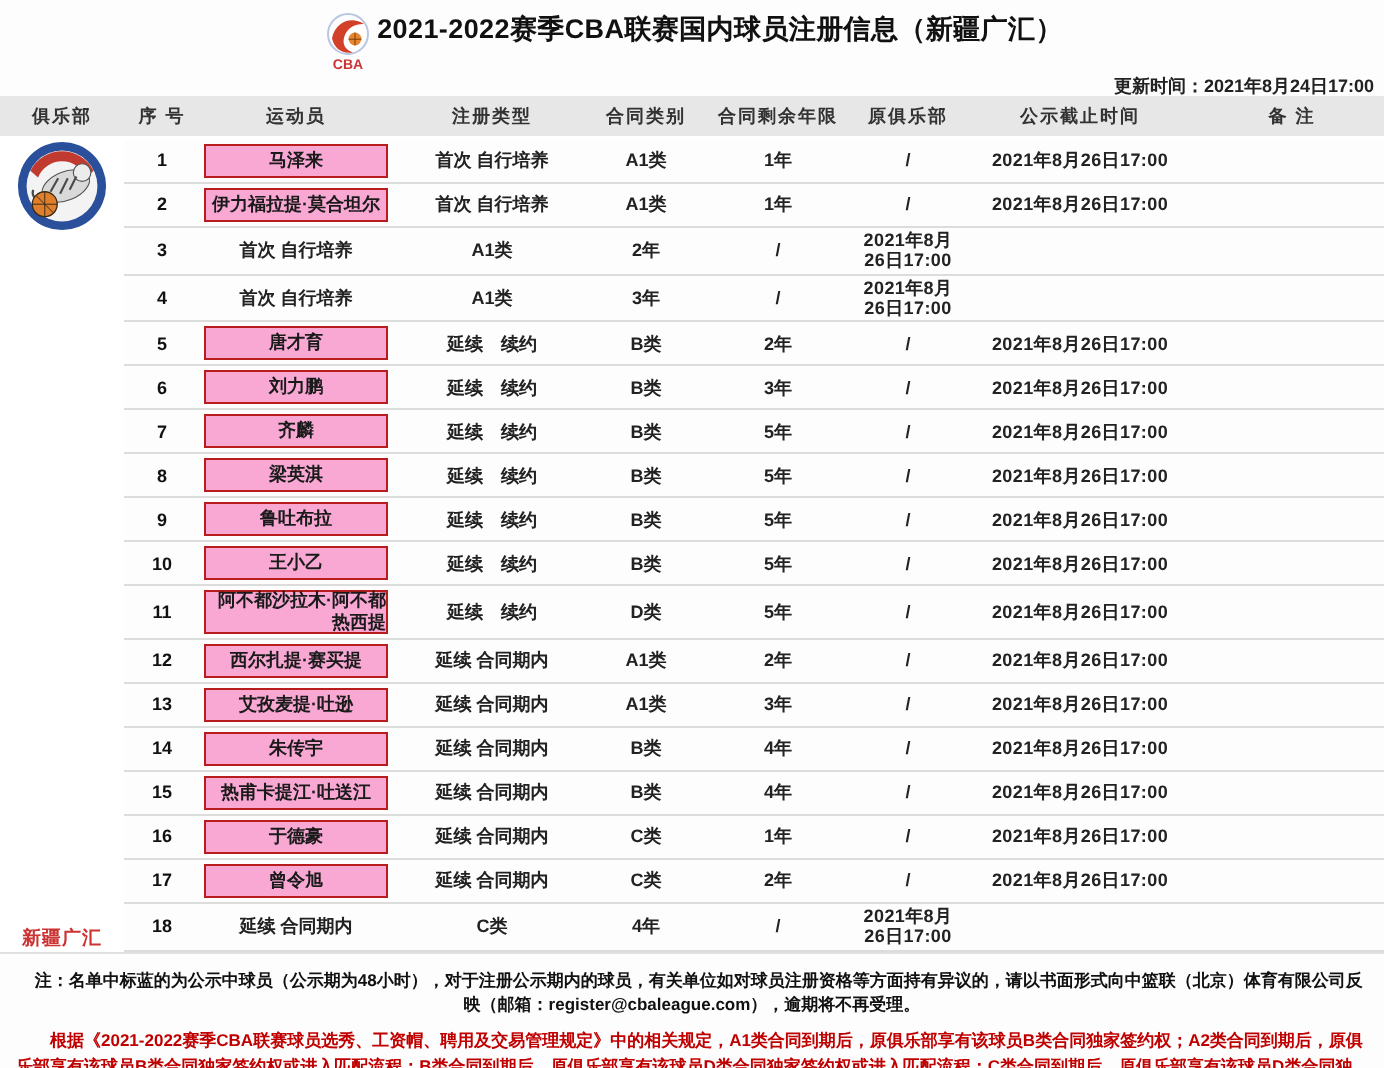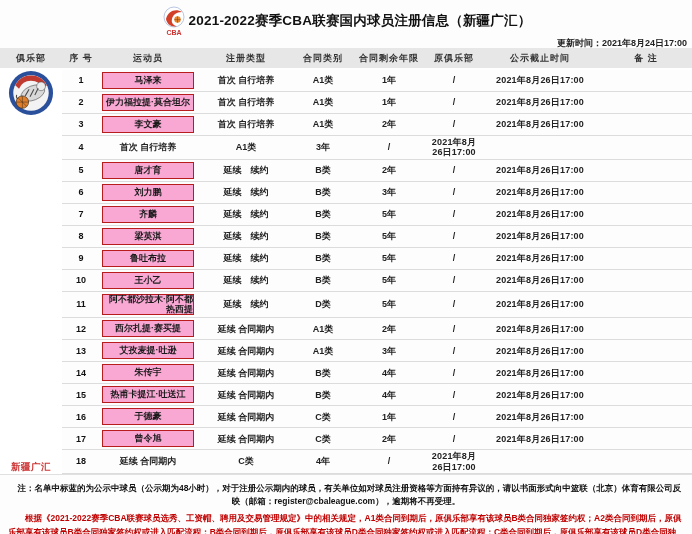"2021-2022赛季CBA联赛国内球员注册信息（新疆广汇）" .title-bar { align-items: center -> none }
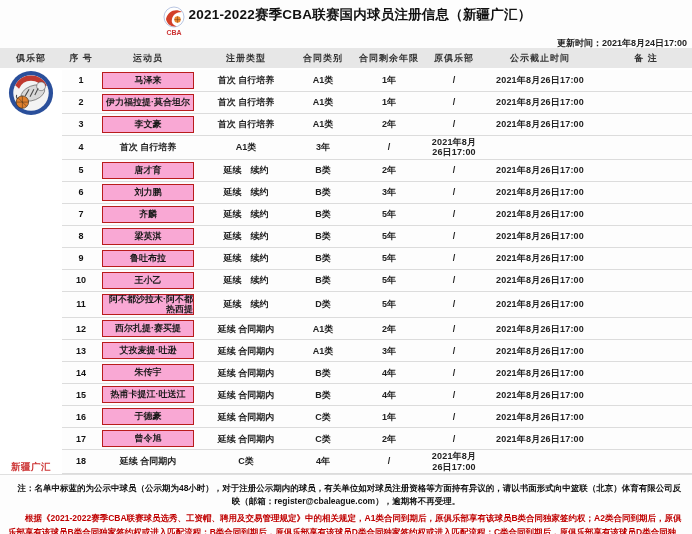"李文豪" div.cell { html: <div> <span>李文豪</span> </div> -> none }
